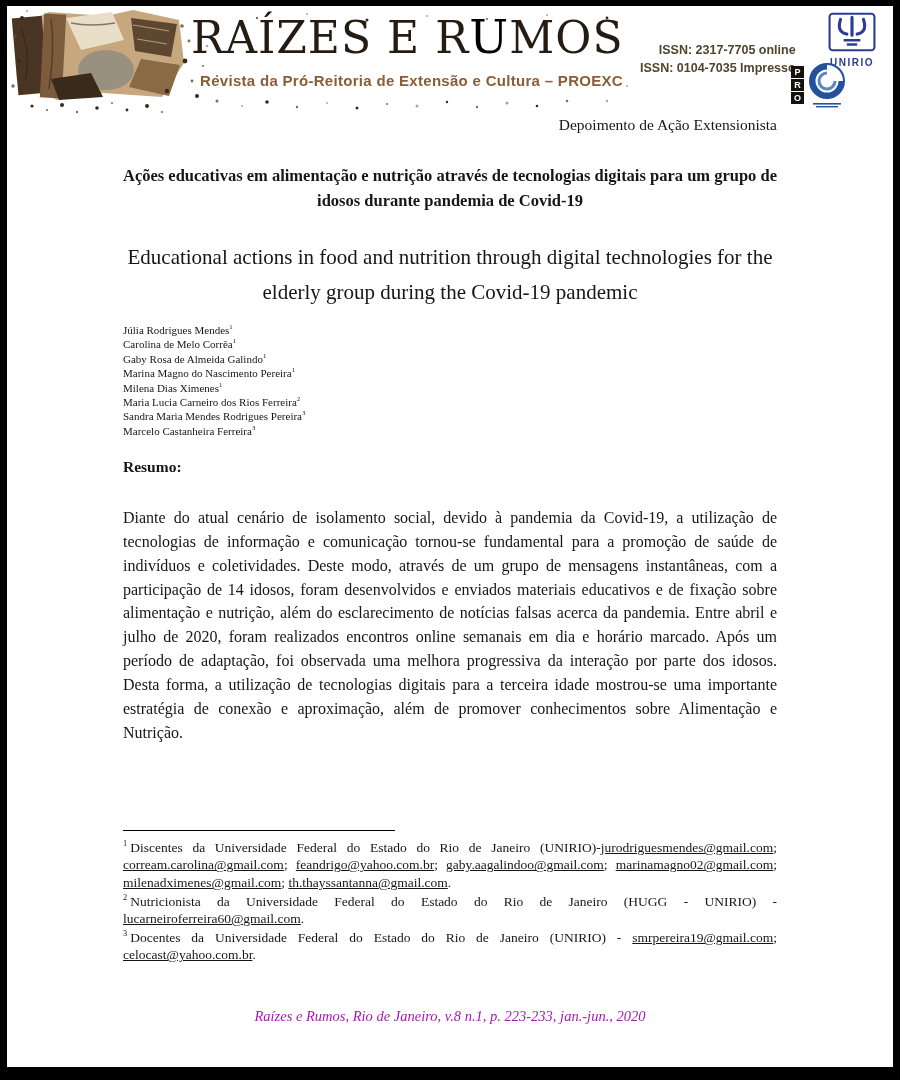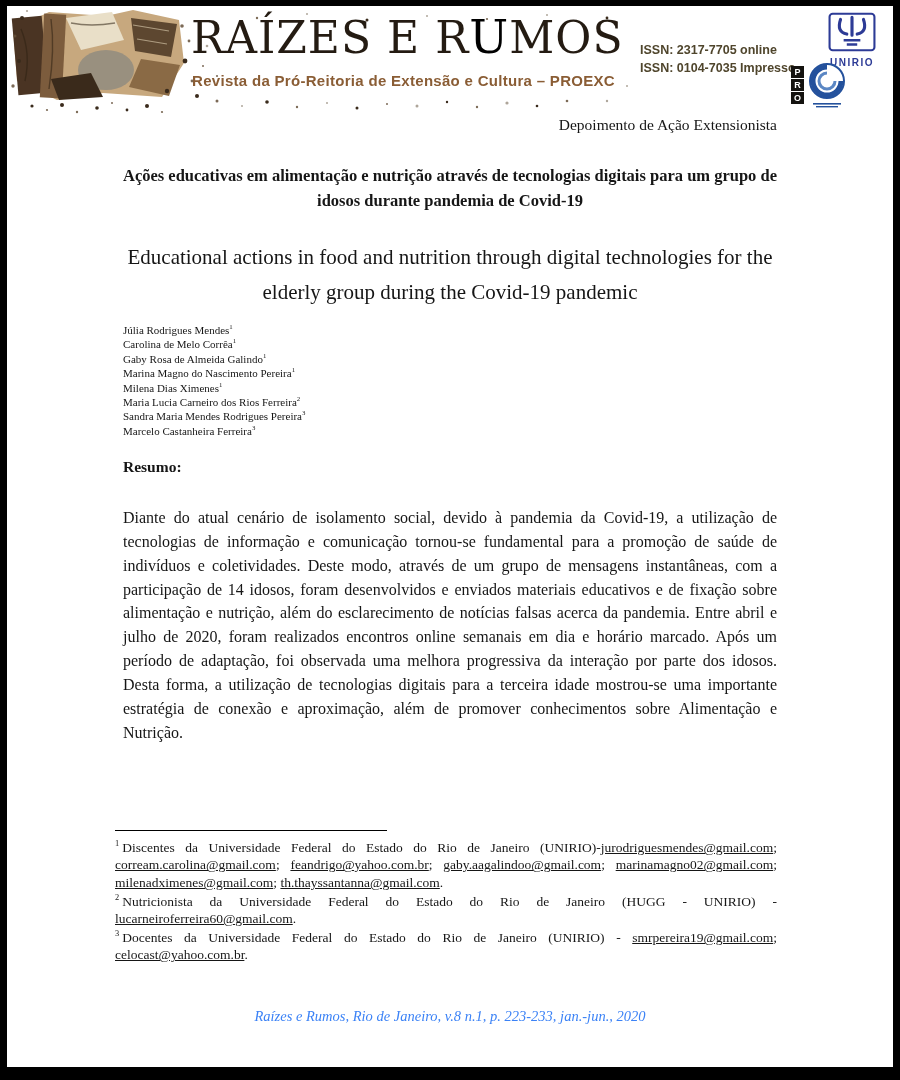"ISSN: 2317-7705 online" .issn-block { text-align: none -> right }
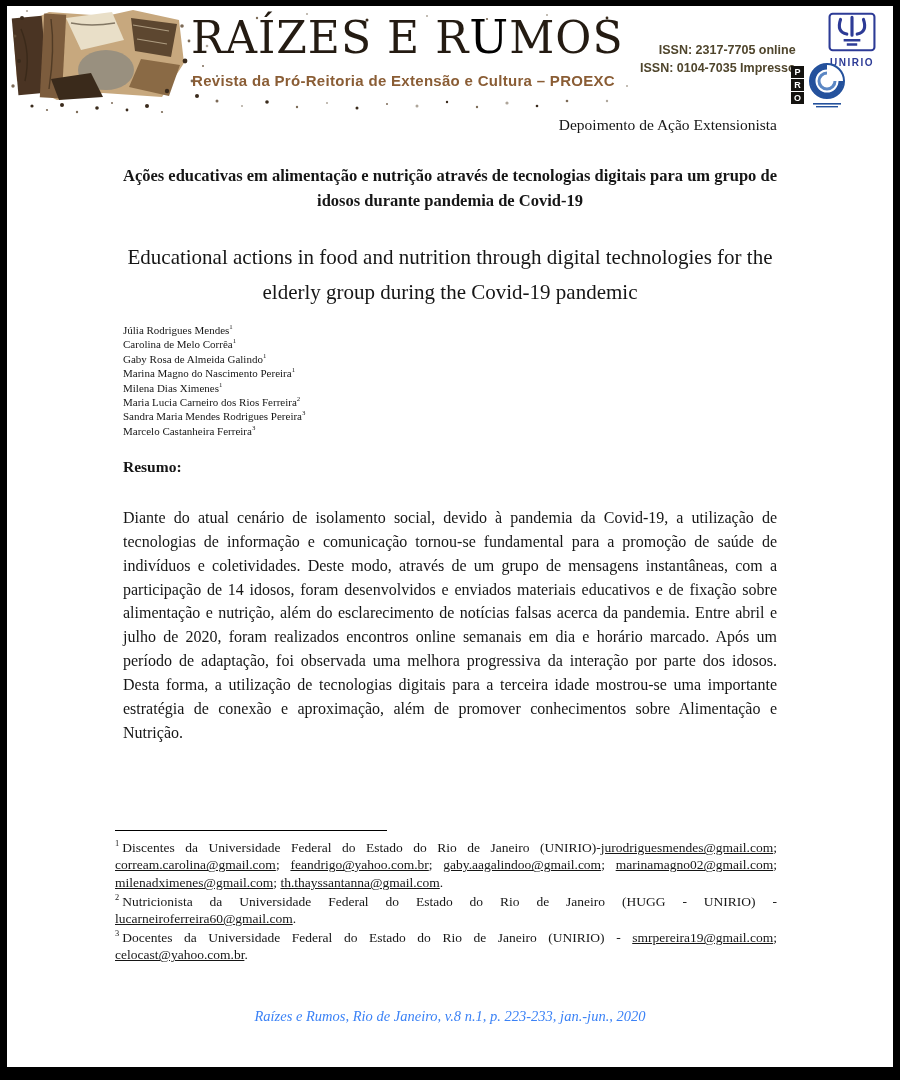"Revista da Pró-Reitoria de Extensão" .journal-subtitle { left: 185px -> 193px }
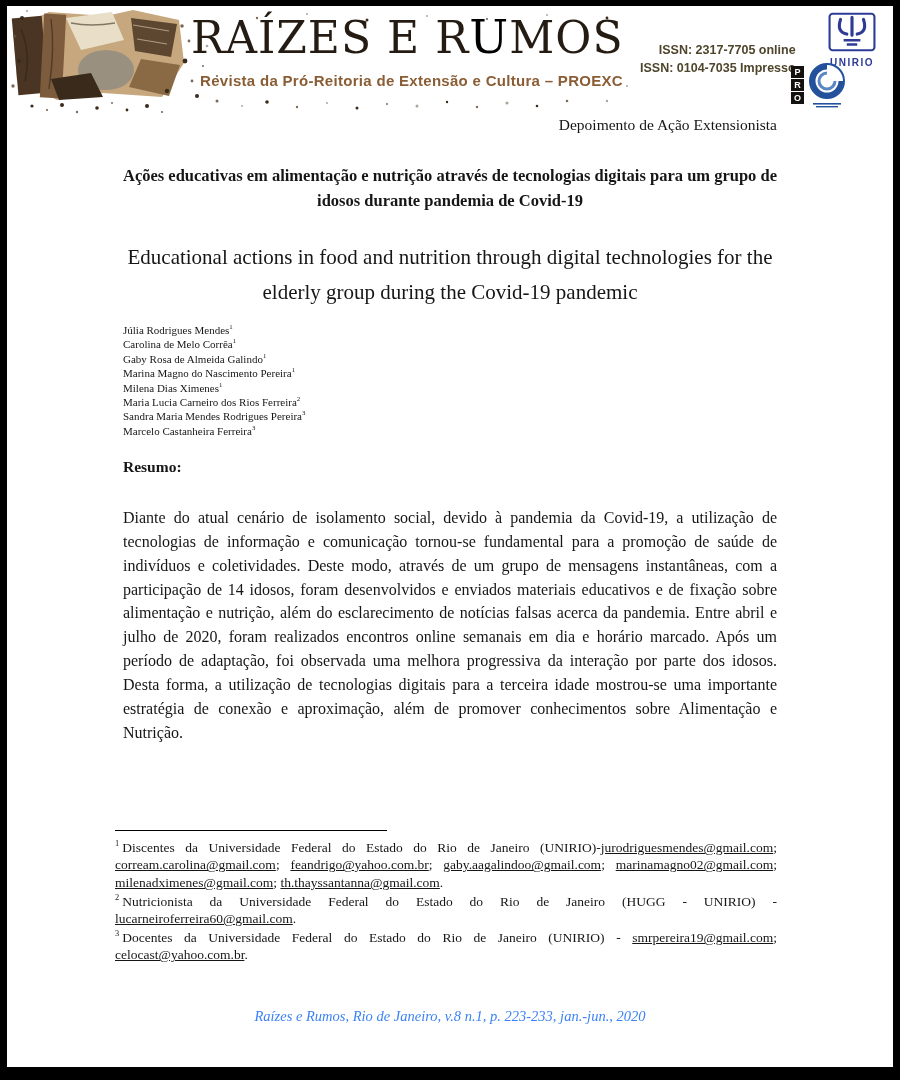"1 Discentes da Universidade Federal" .footnote-area { left: 108px -> 116px }
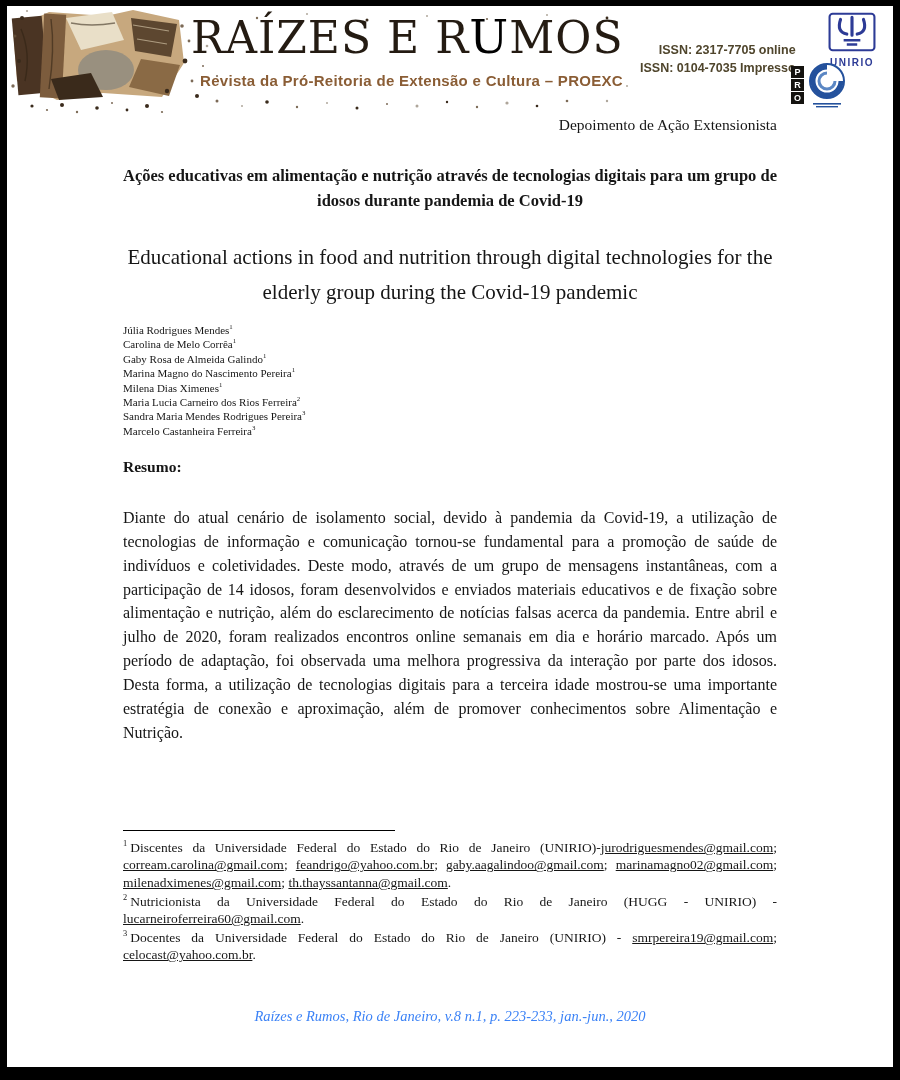"Raízes e Rumos, Rio de" .footer-citation { color: #3b82f6 -> #a21caf }
